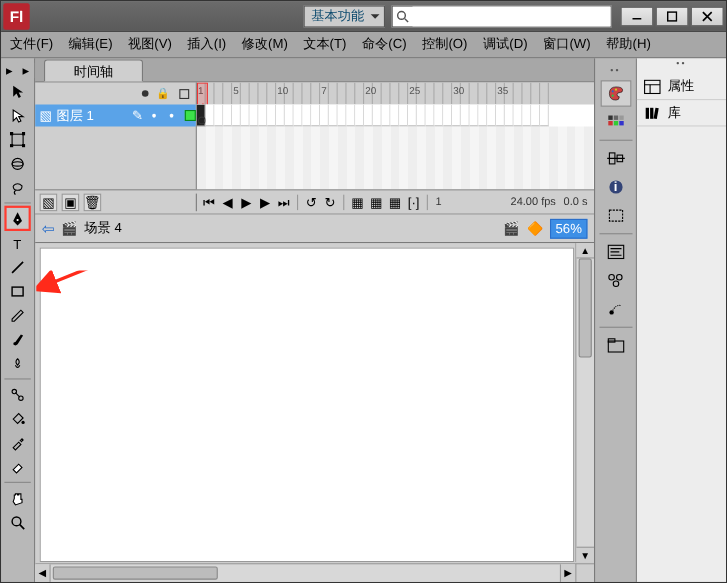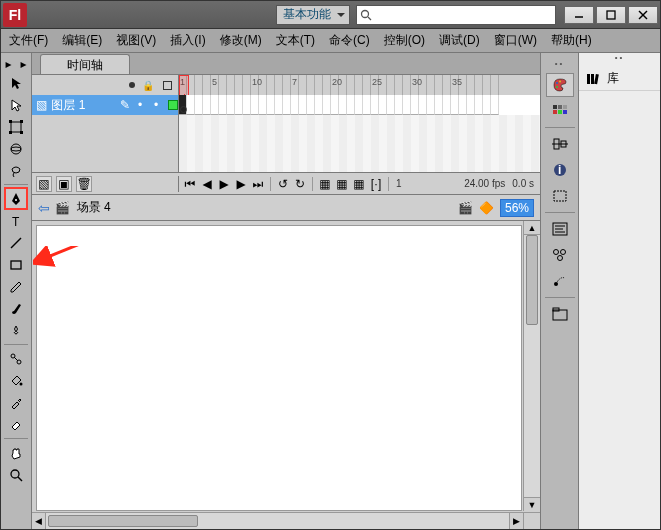"属性" div.prow { html: none -> <div> <span> <svg> <rect></rect> <line></line> <line></line> </svg> </span> <span>属性</span> </div> }
